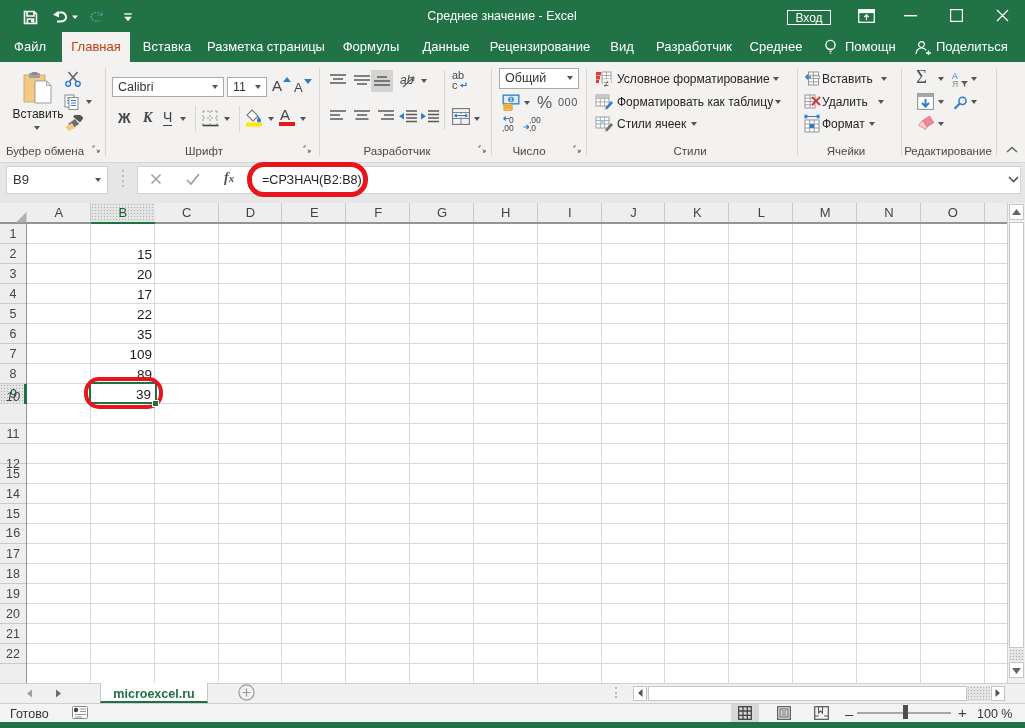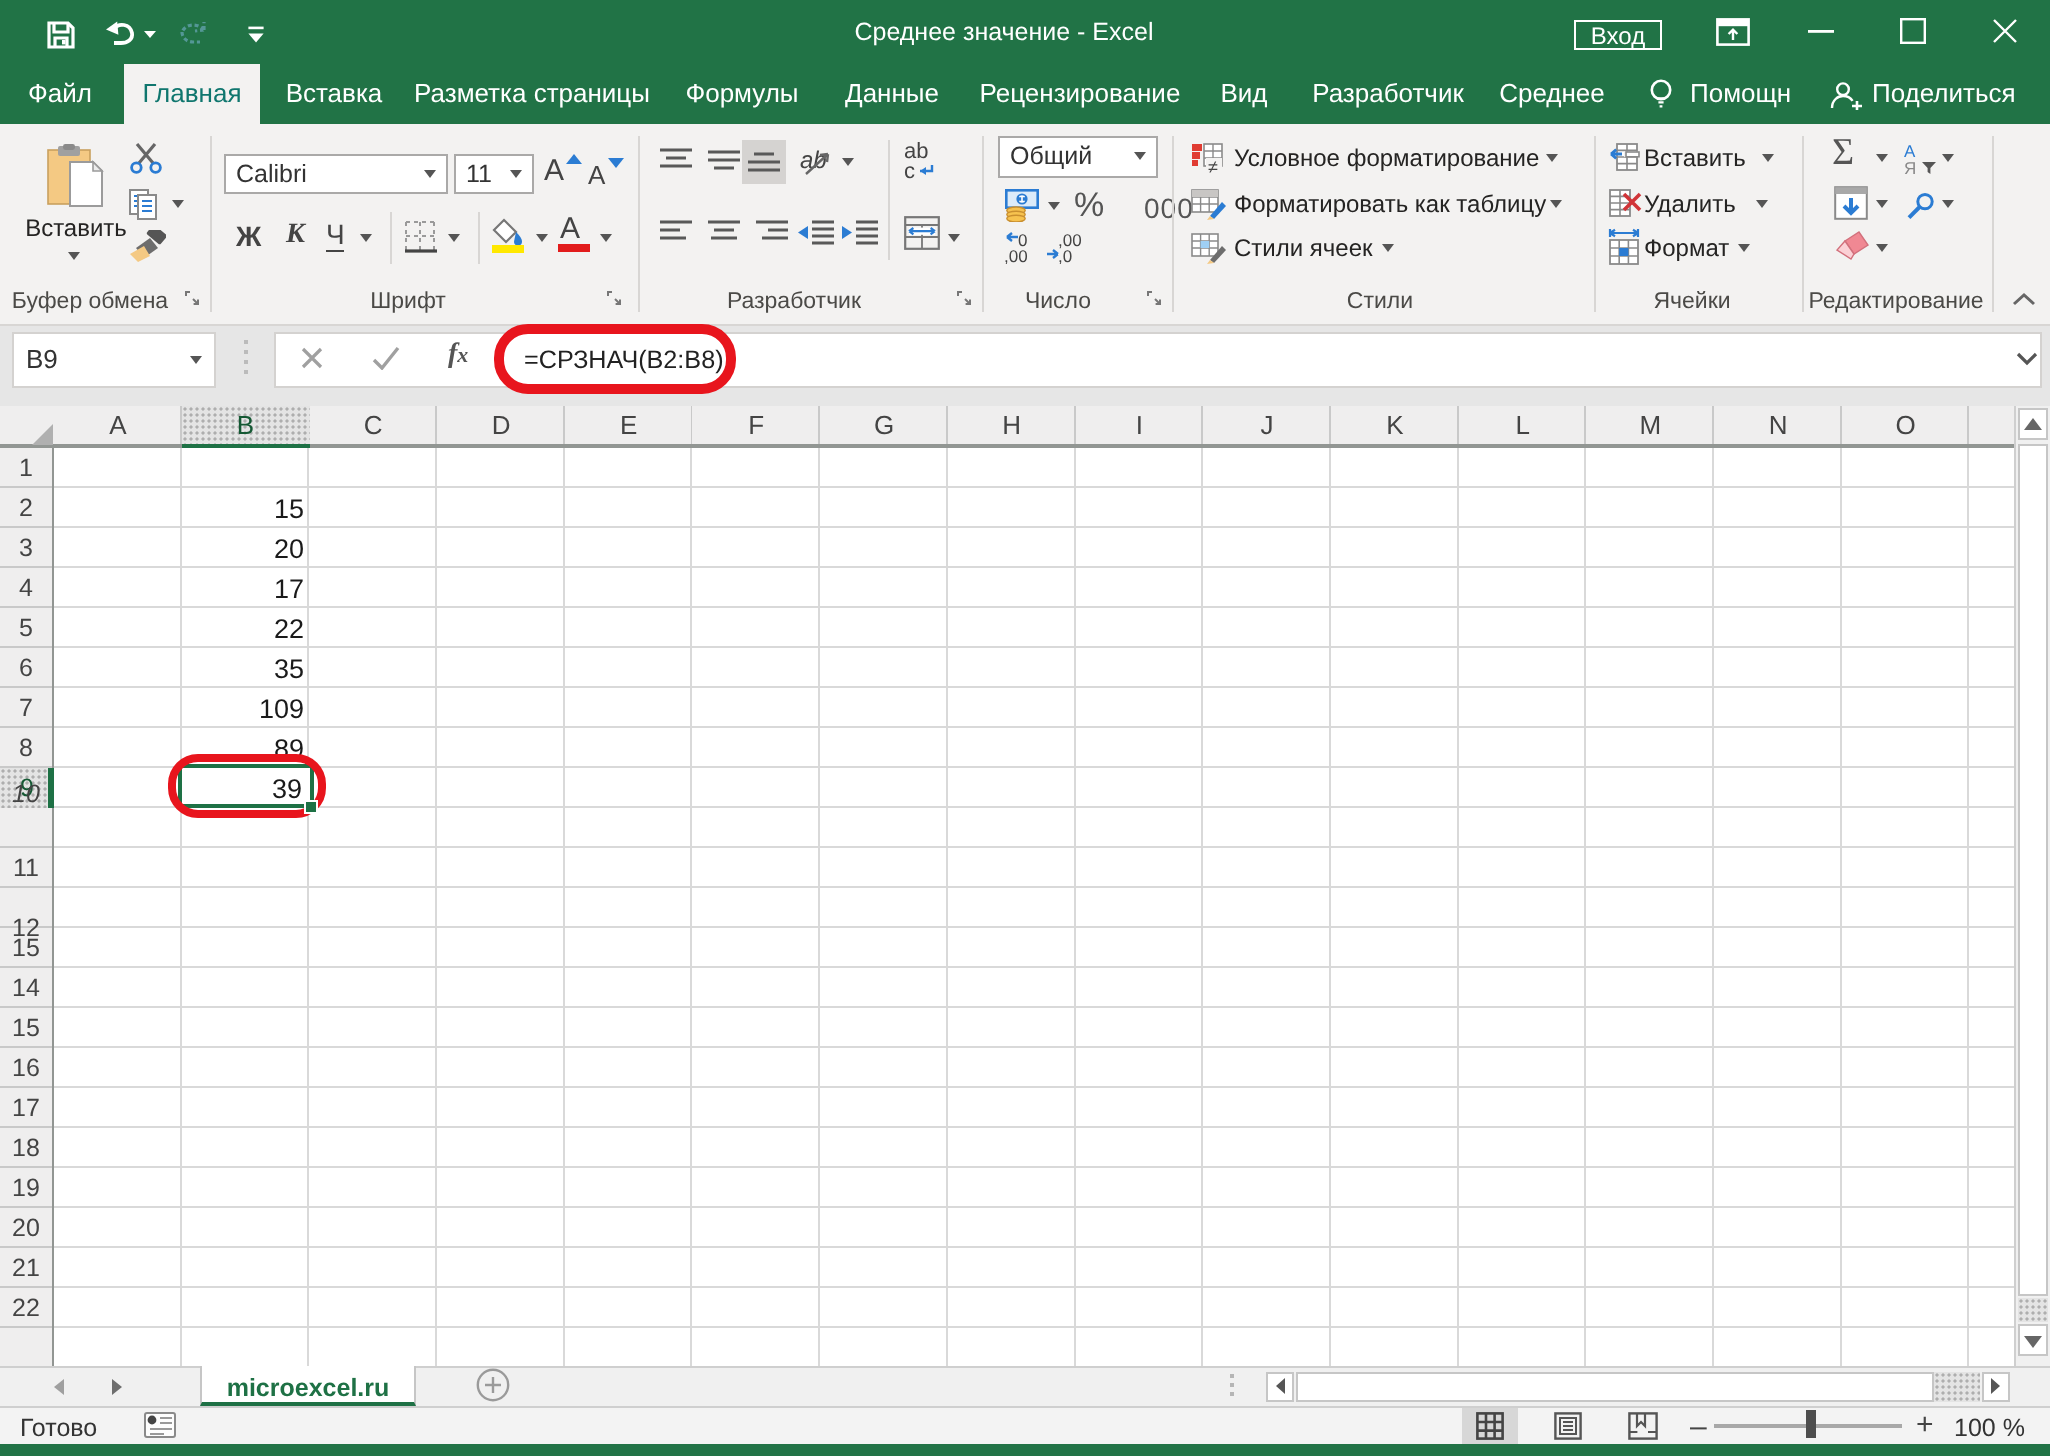"Главная" #tab-glav { color: #0f766e -> #c2410c }
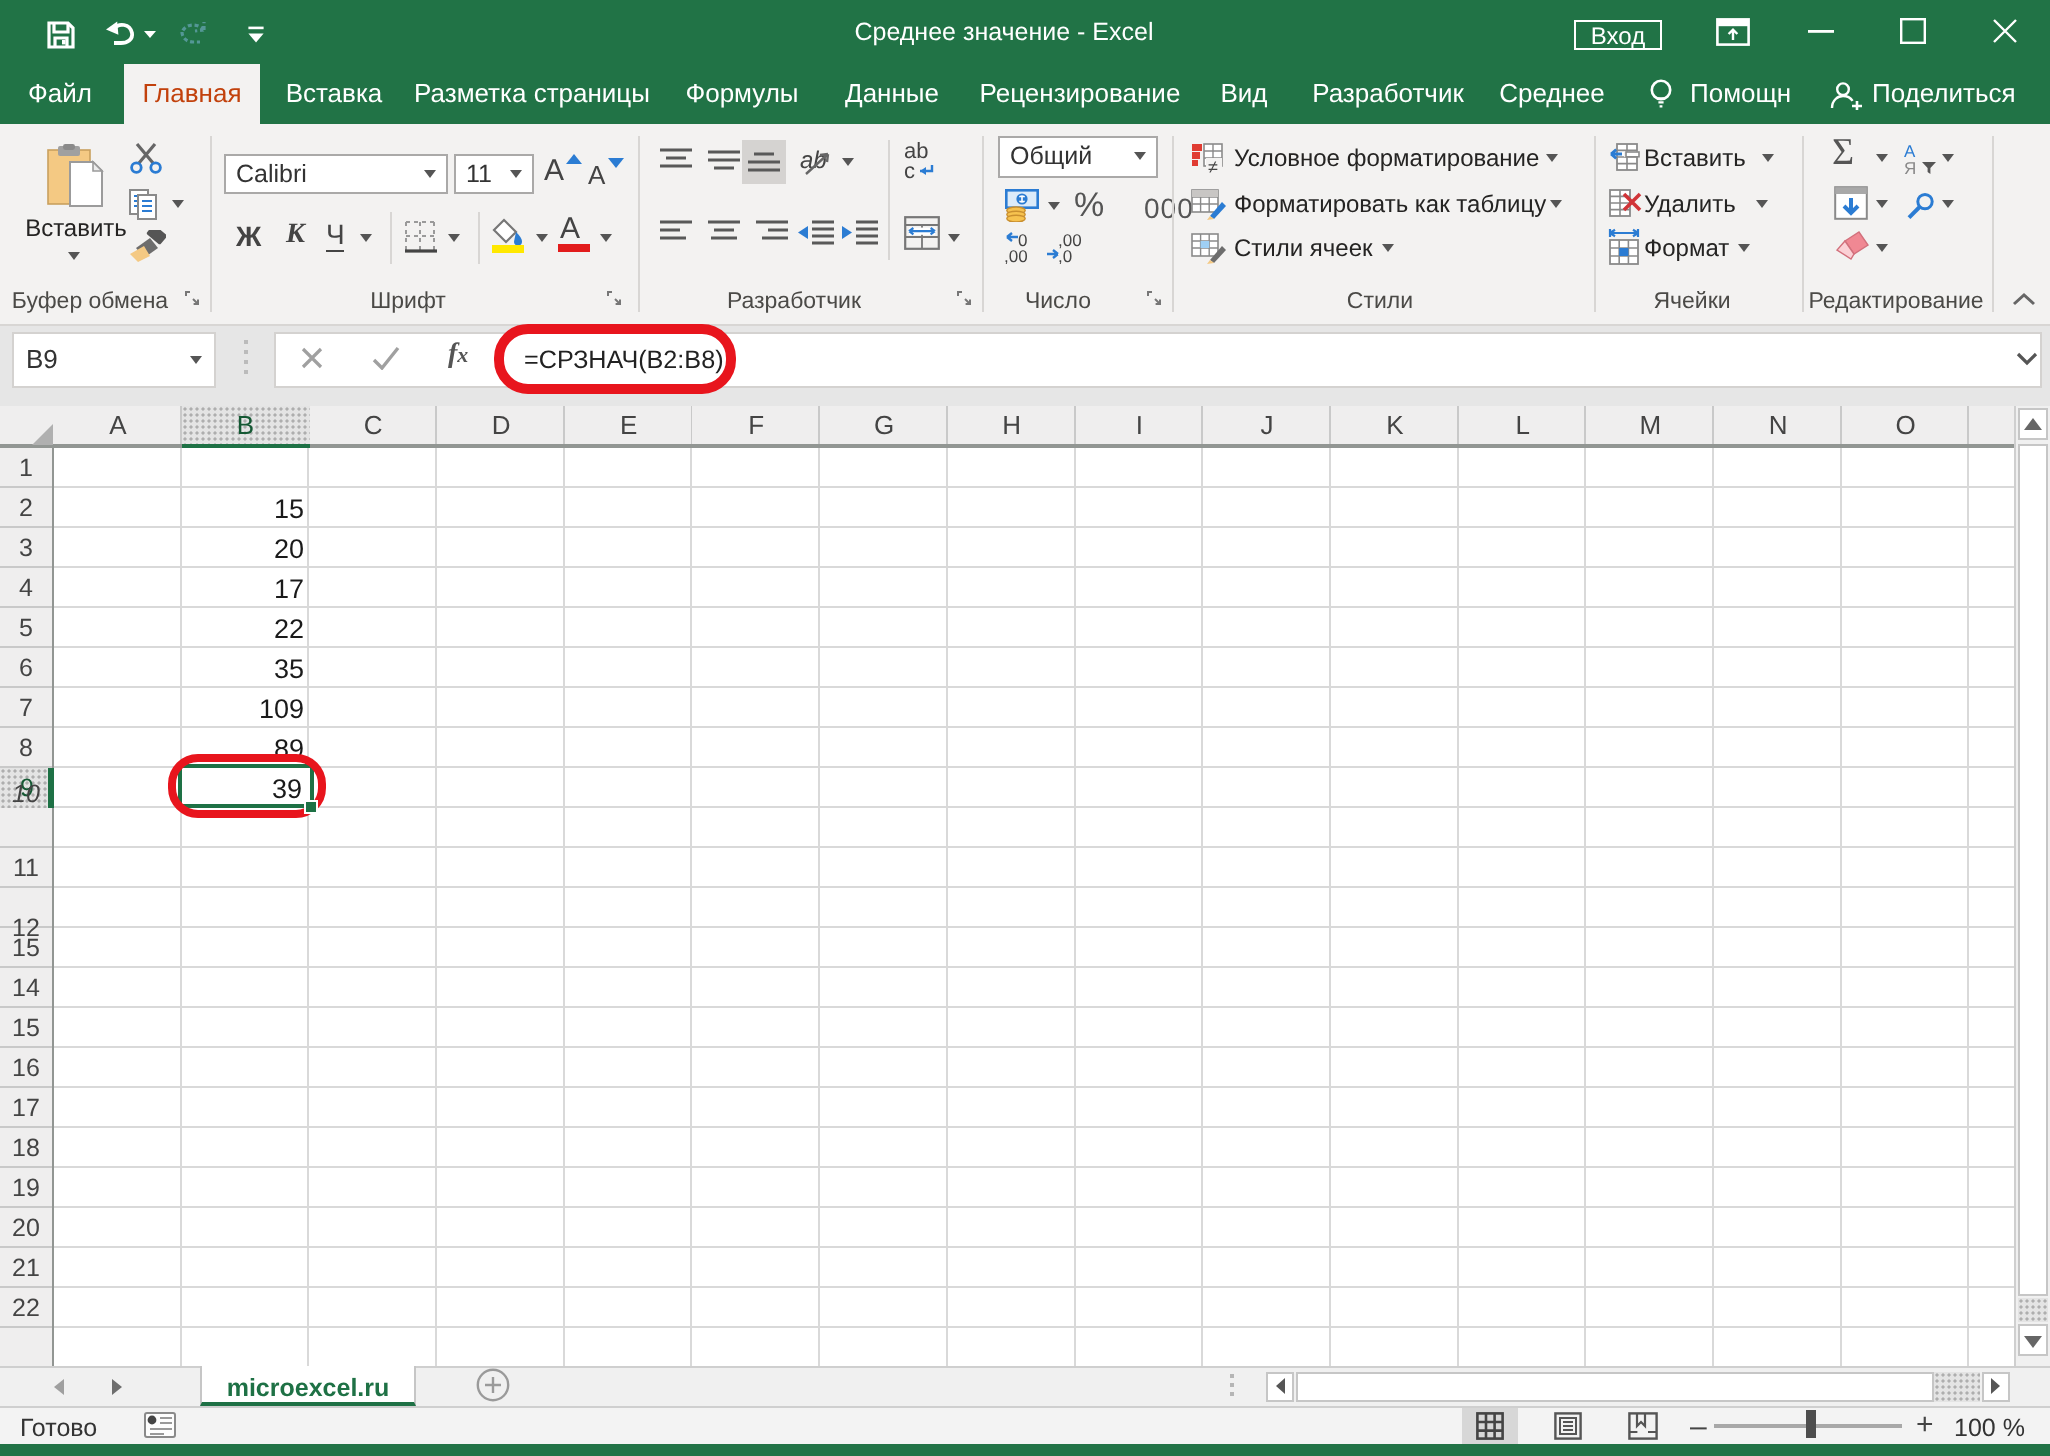"000" div.abs { font-size: 14px -> 11px; left: 572px -> 558px }
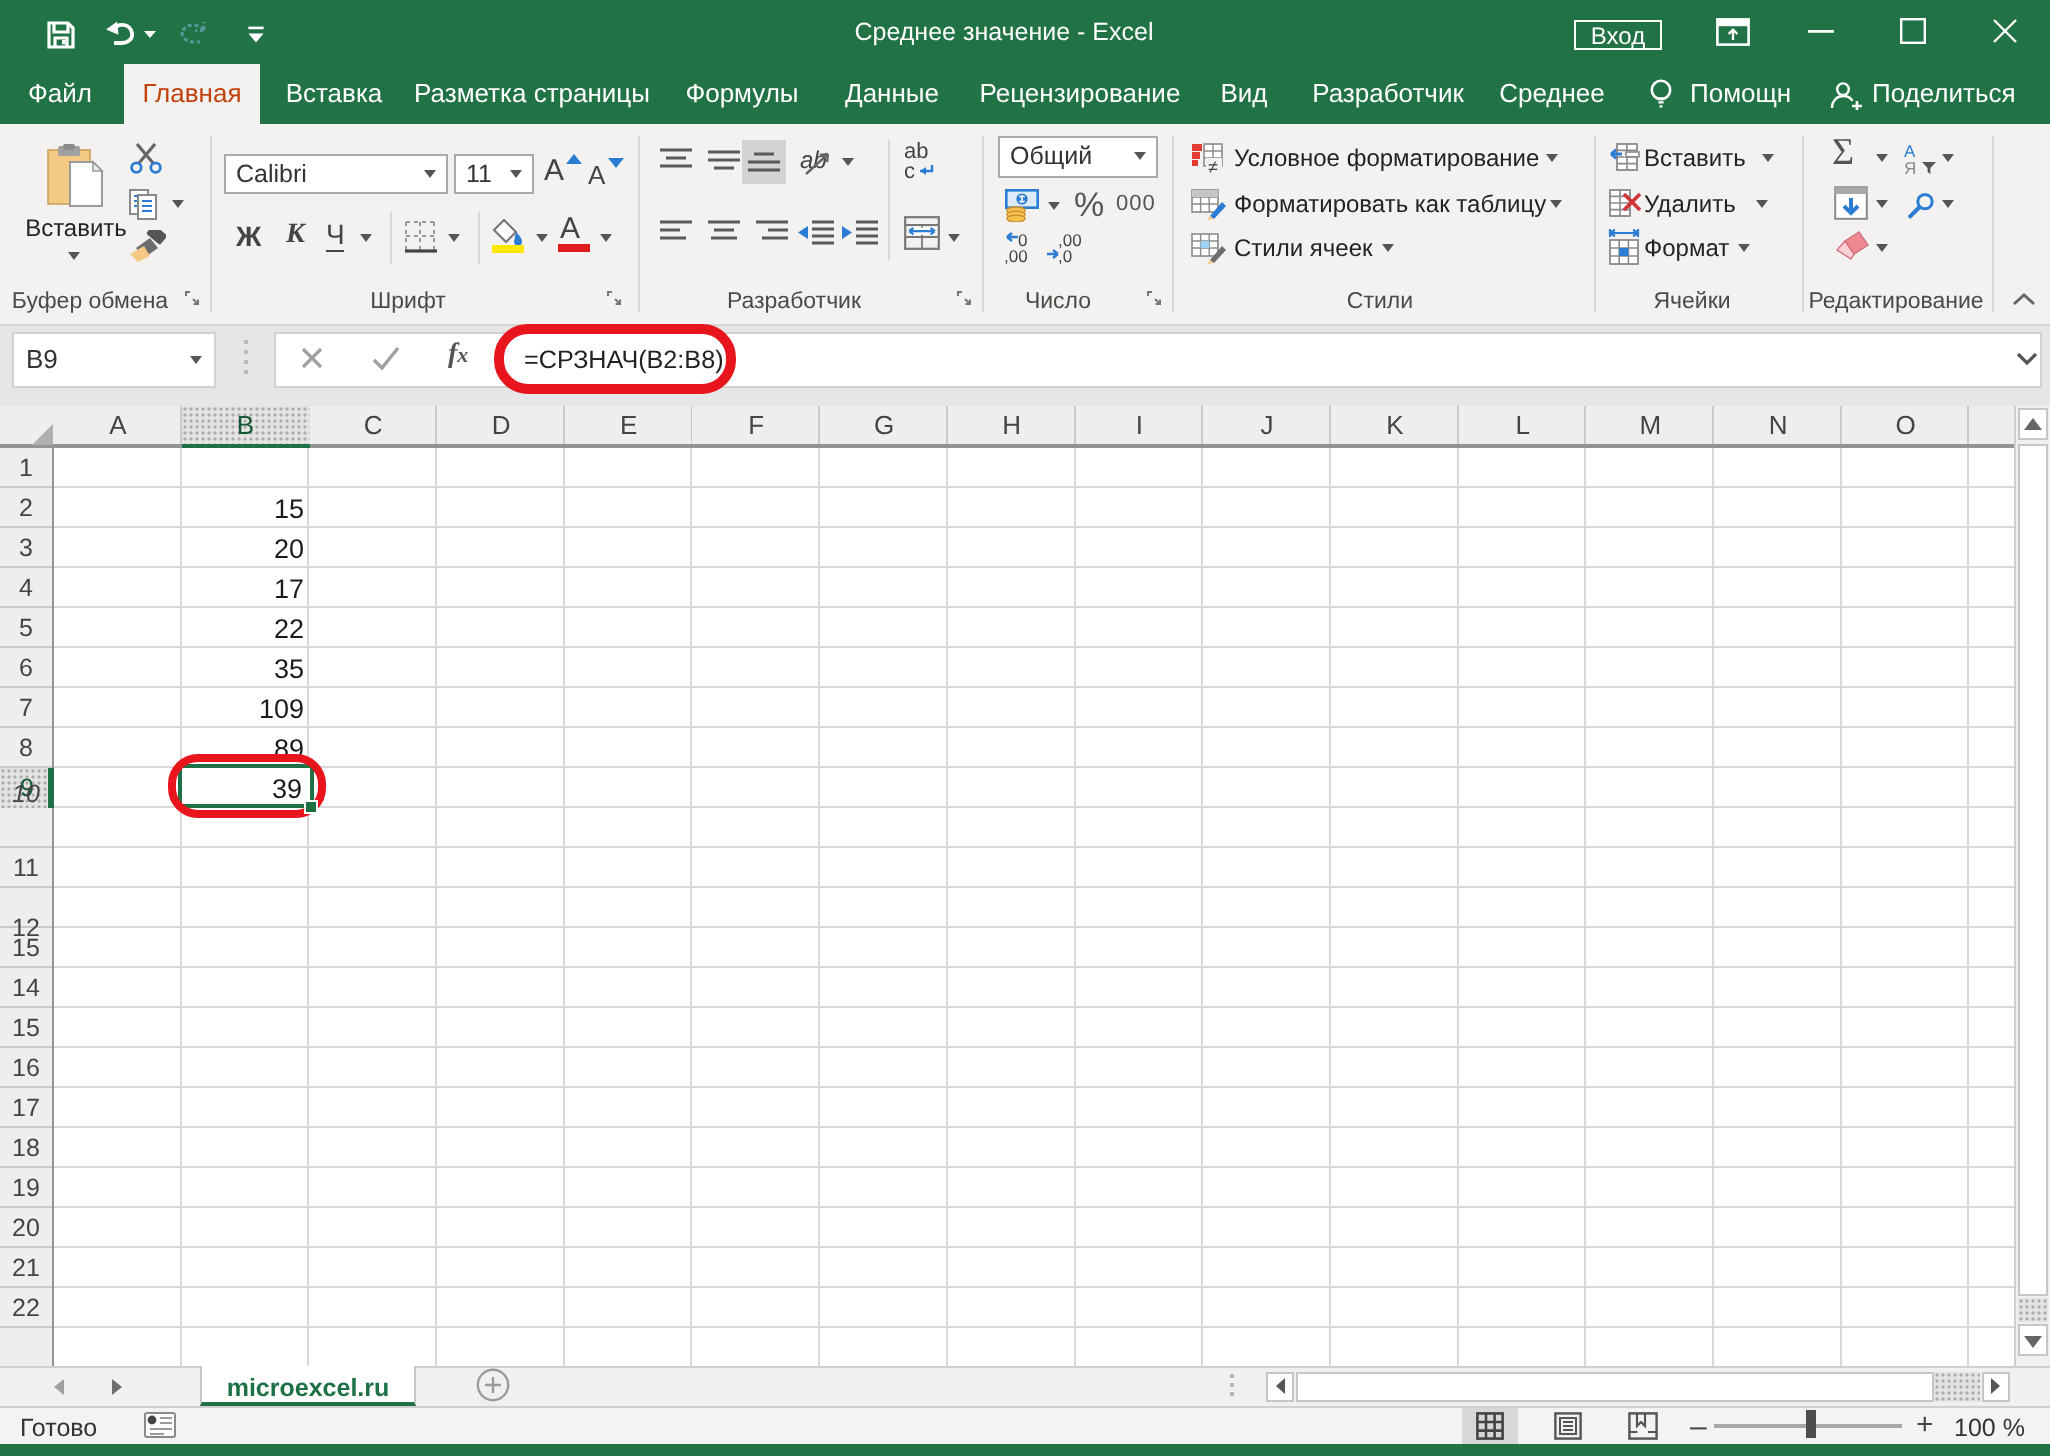"16" div.abs { font-family: none -> Liberation Mono, monospace }
